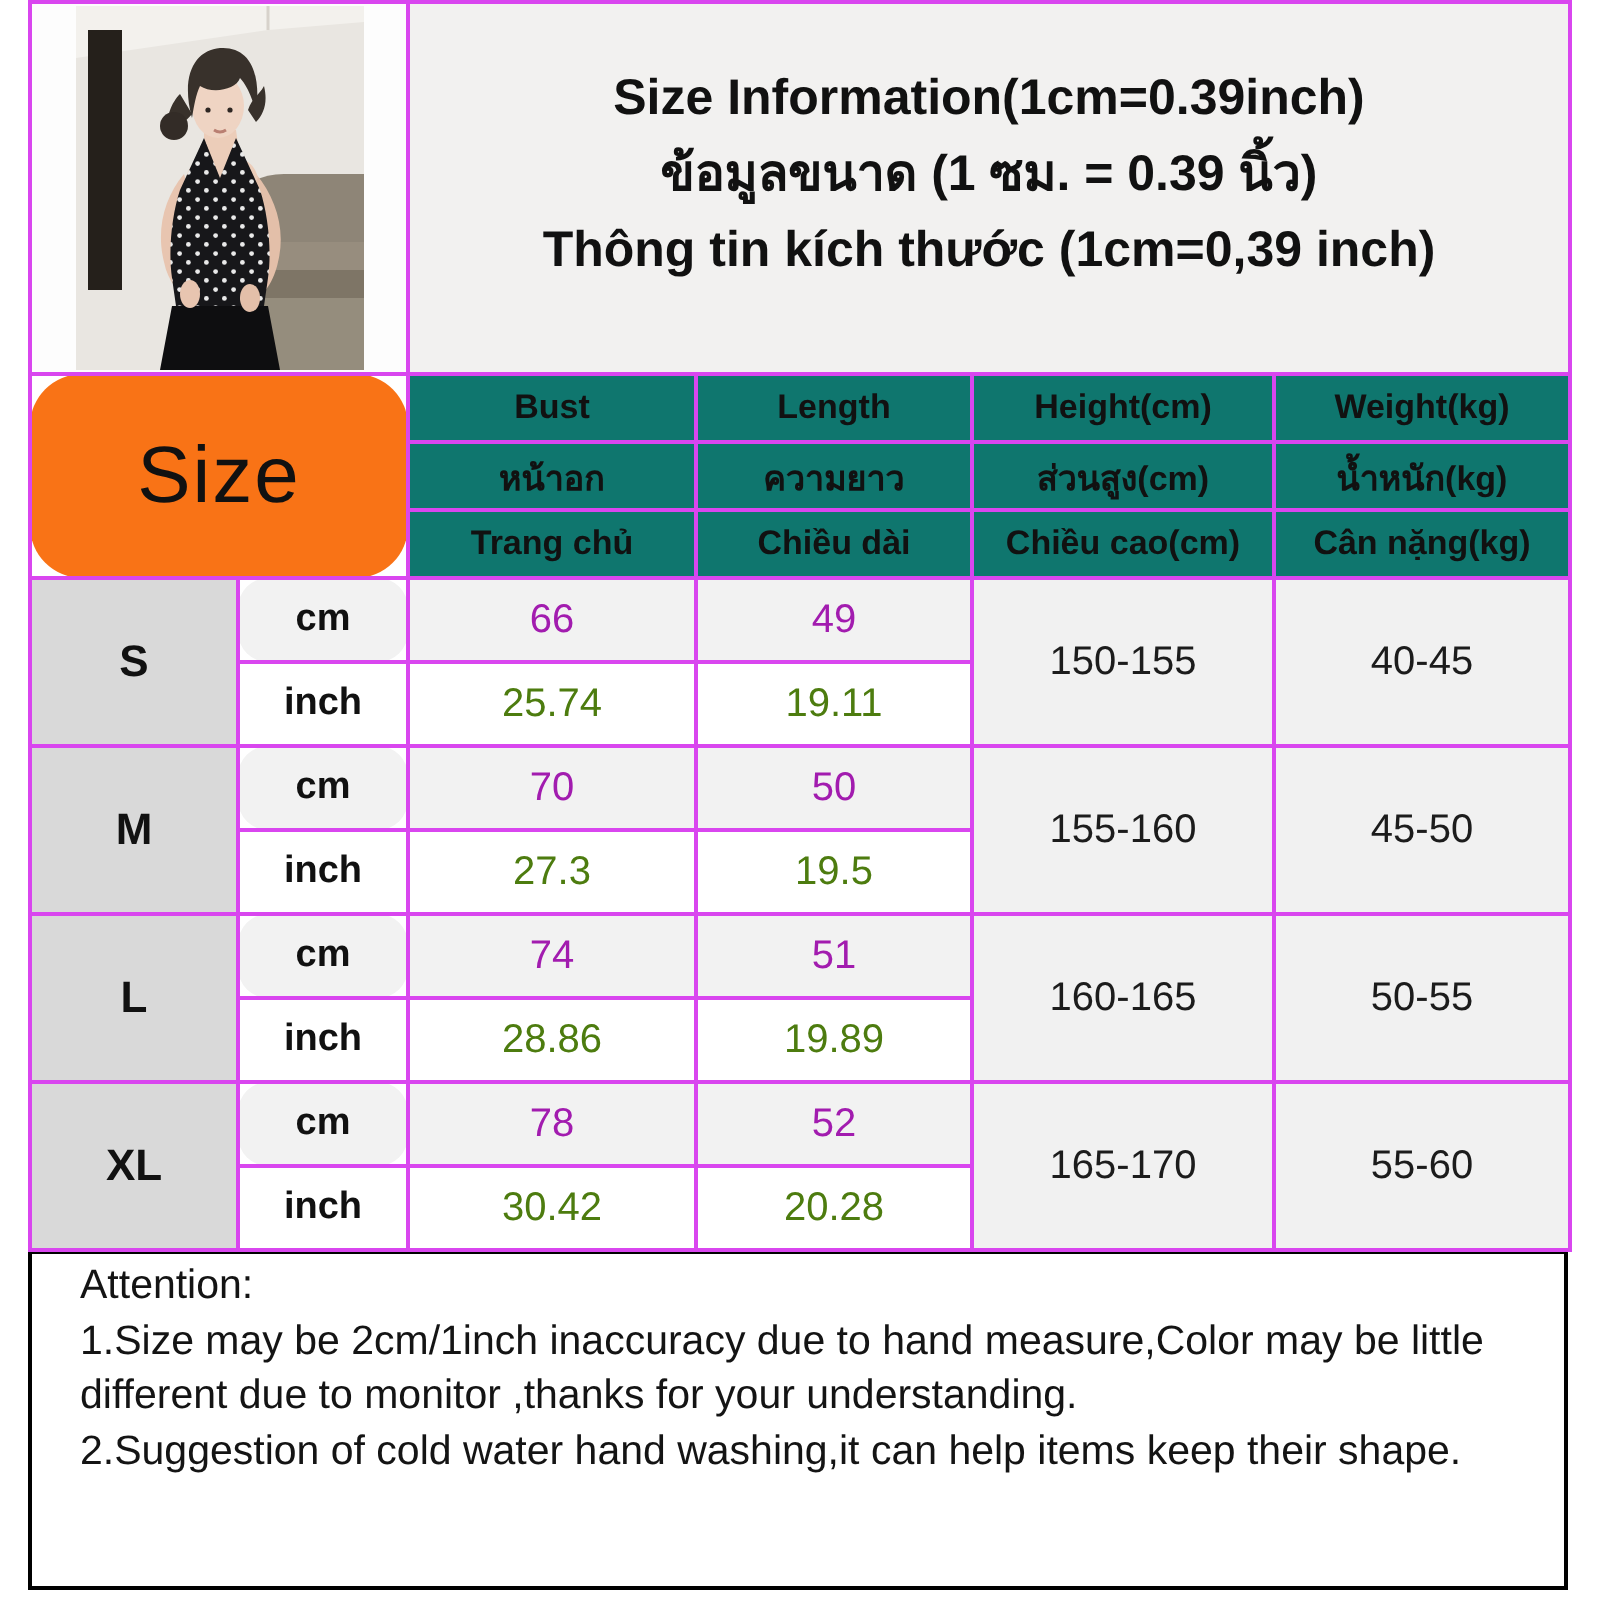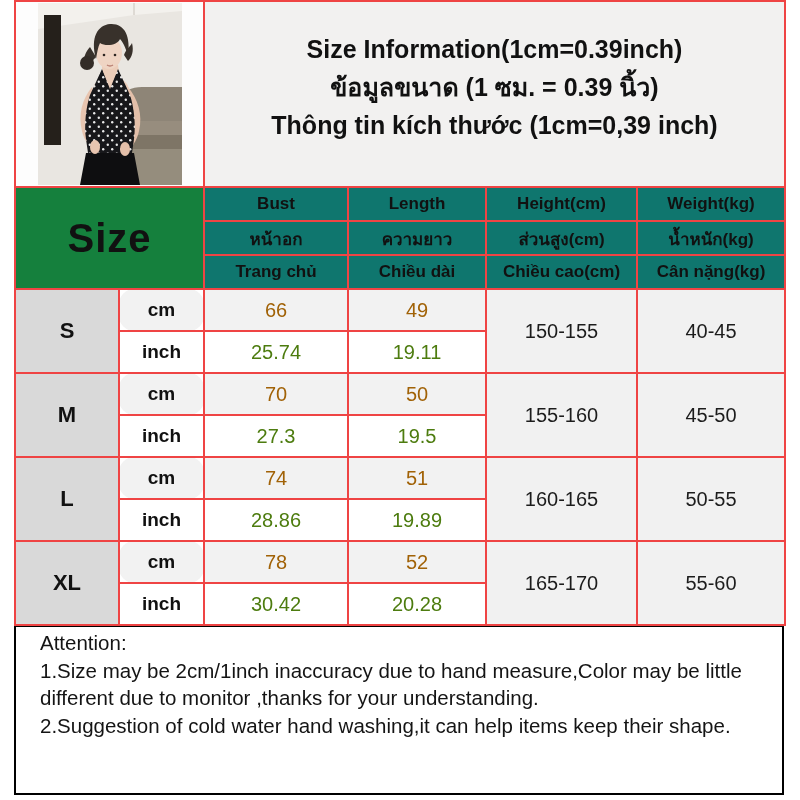"Size Information(1cm=0.39inch)" table.size-chart td { border: 2px solid #ef4444 -> 2px solid #d946ef }
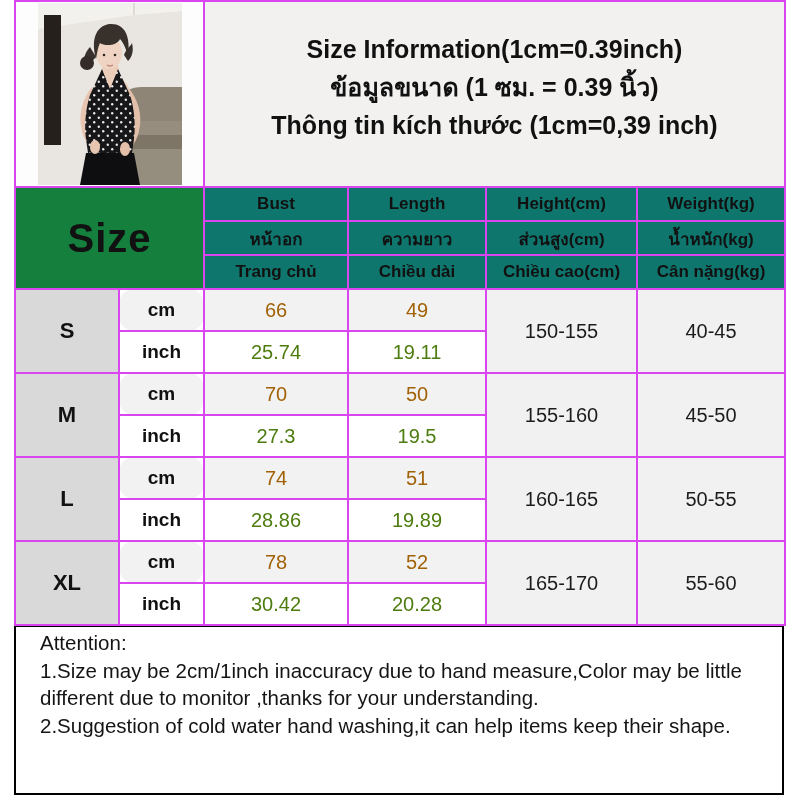"Size" td.size-cell { background: #15803d -> #f97316; border-radius: none -> 26px; font-weight: bold -> normal }
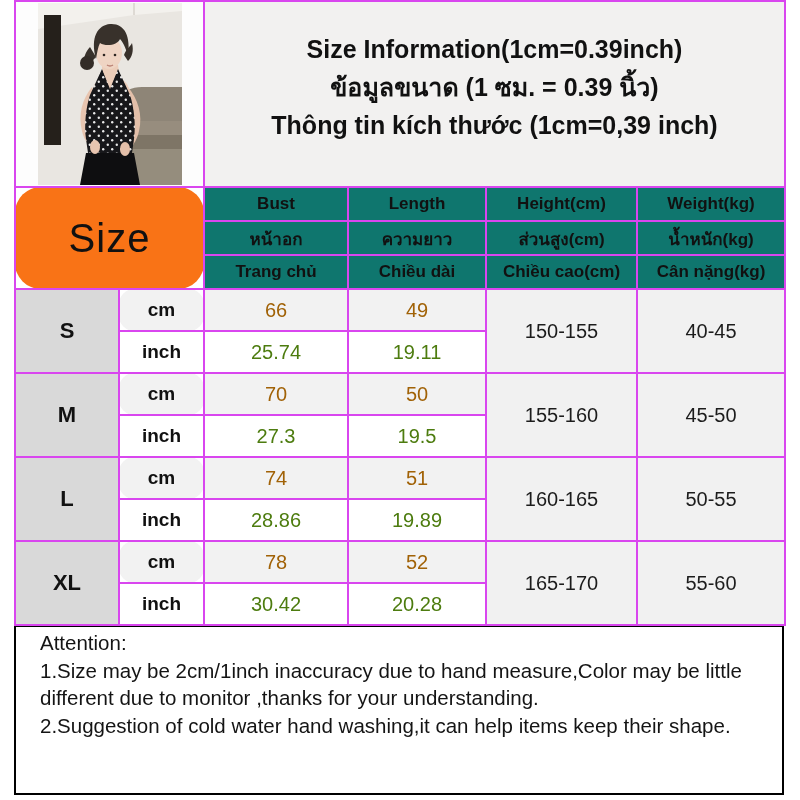"66" td.val-cm { color: #a16207 -> #a21caf }
